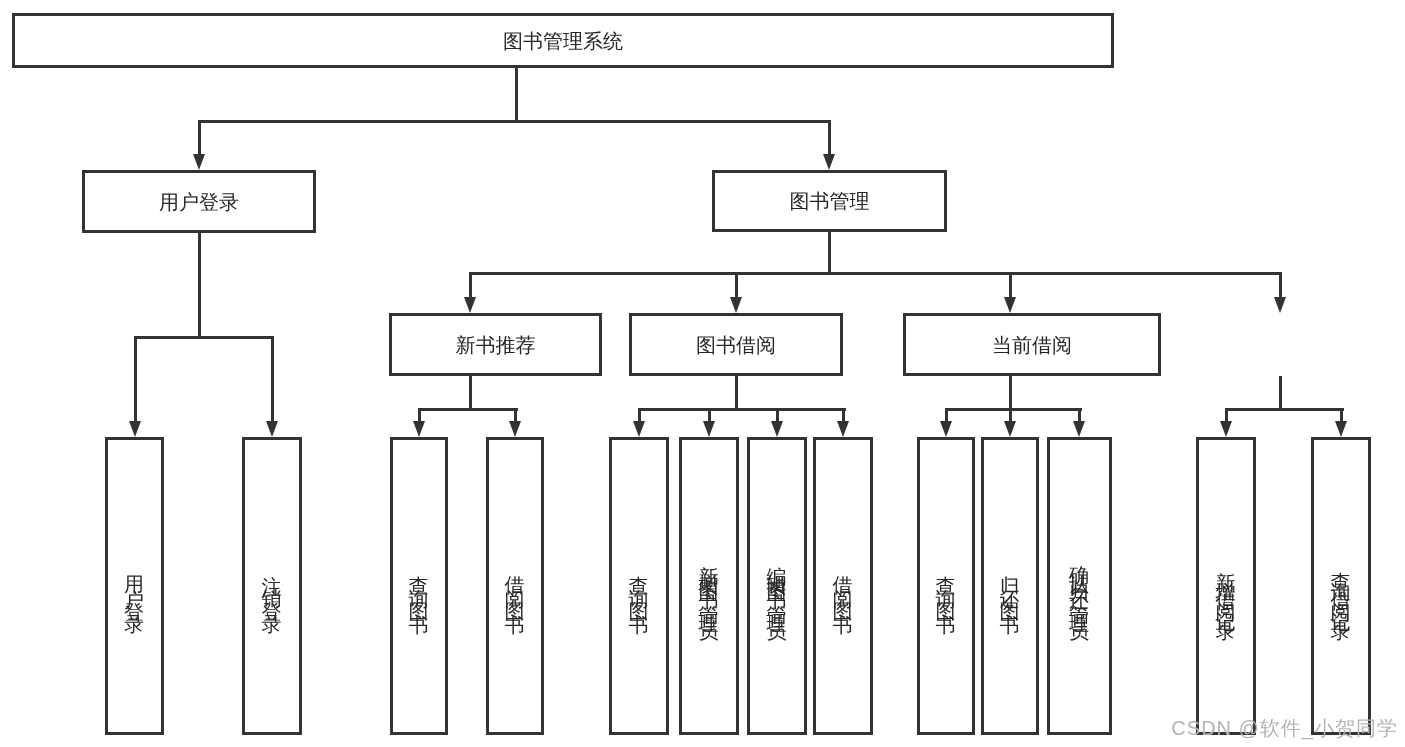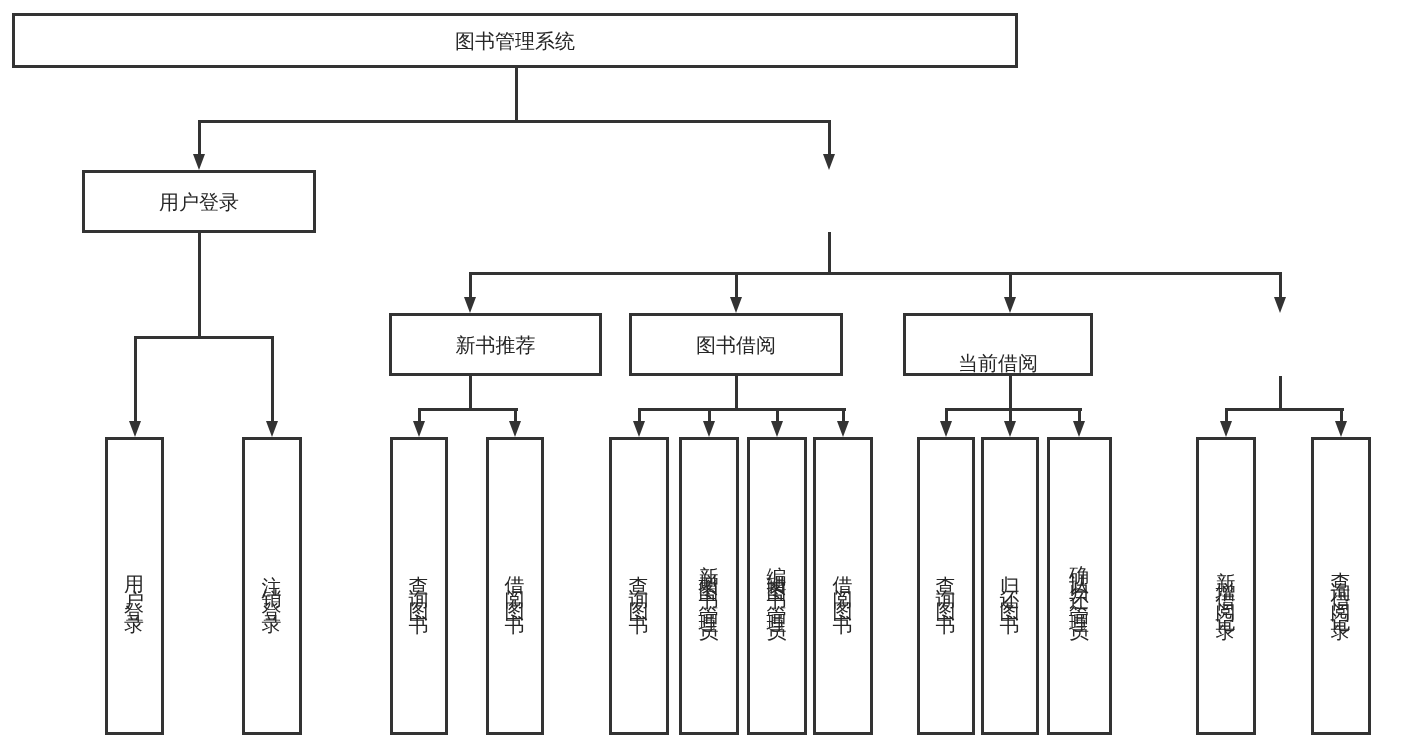"图书管理系统" div.node { width: 1006px -> 1102px }
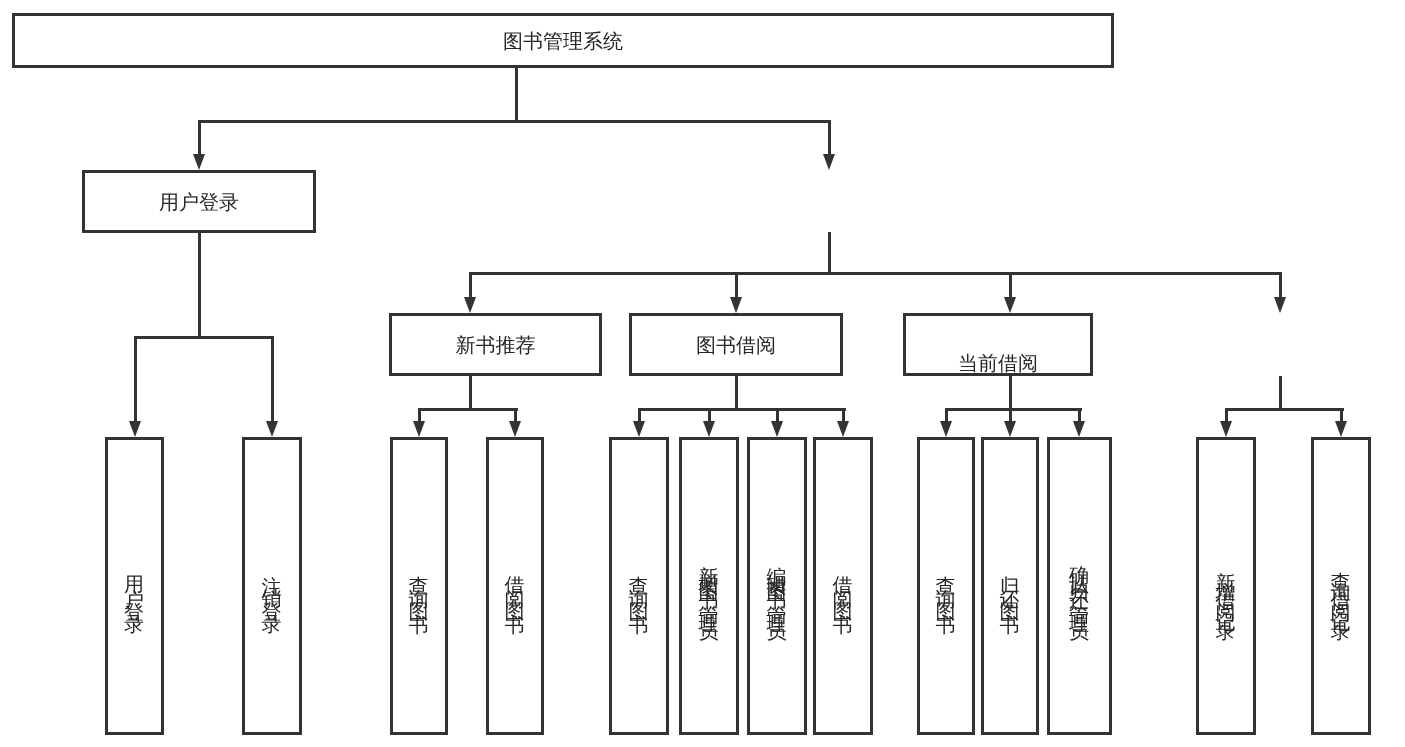"图书管理" div.node { html: none -> <div> <span>图书管理</span> </div> }
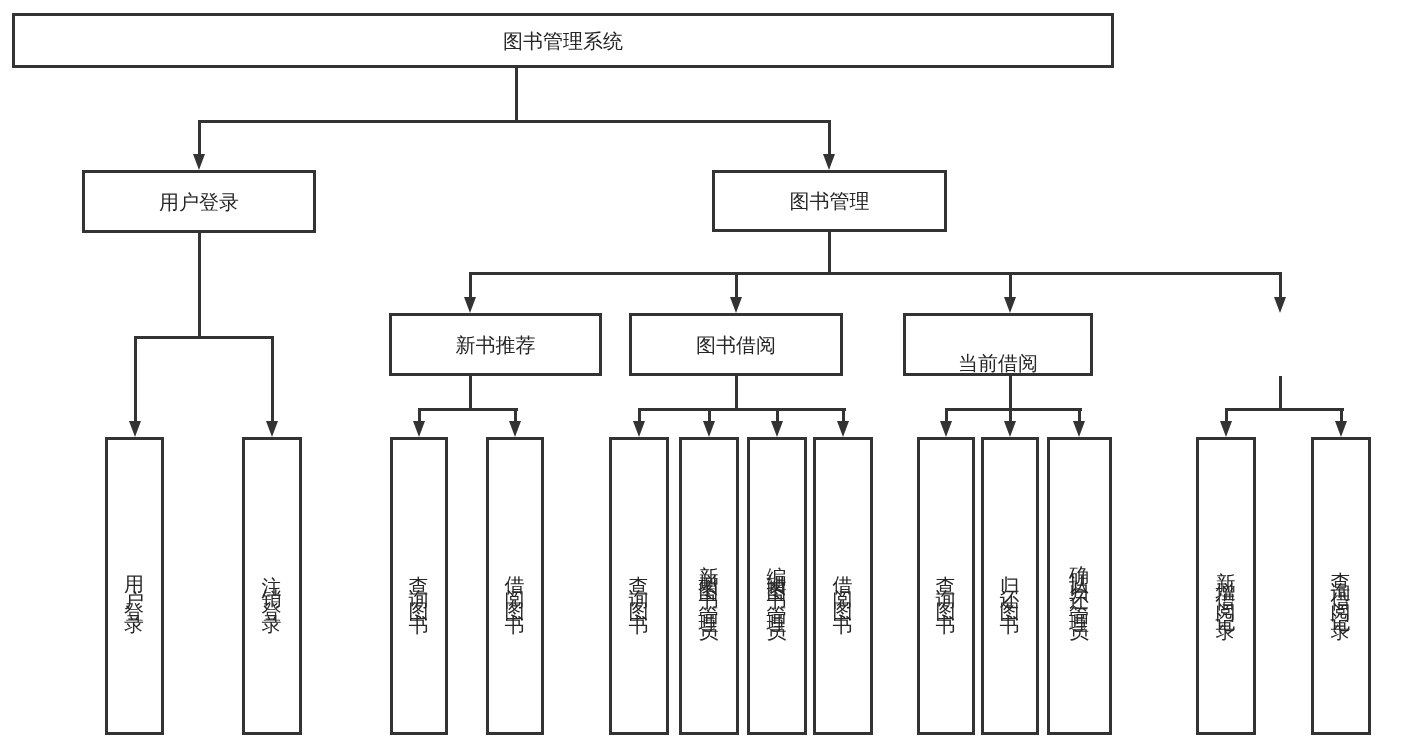"当前借阅" div.node { align-items: flex-end -> none; width: 190px -> 258px }
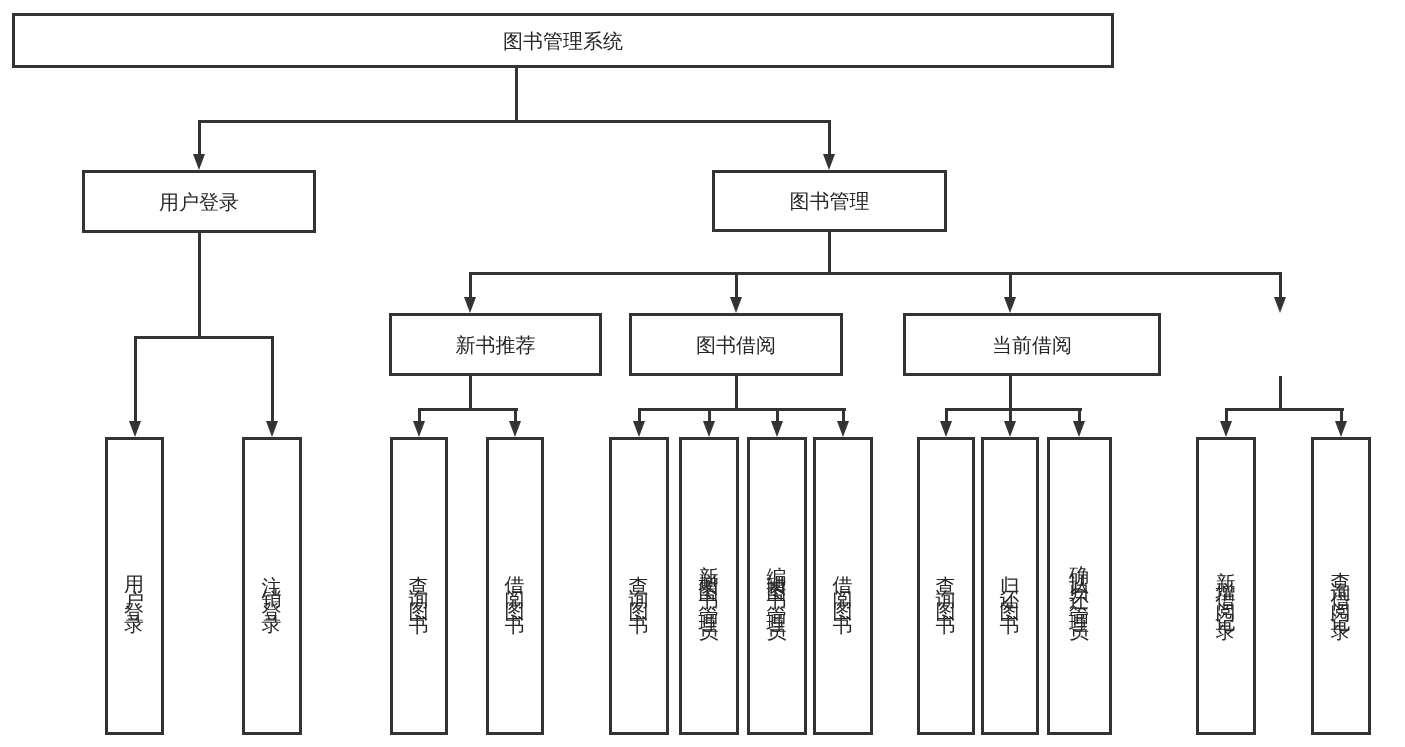"CSDN @软件_小贺同学" div.watermark { html: none -> <div>CSDN @软件_小贺同学</div> }
